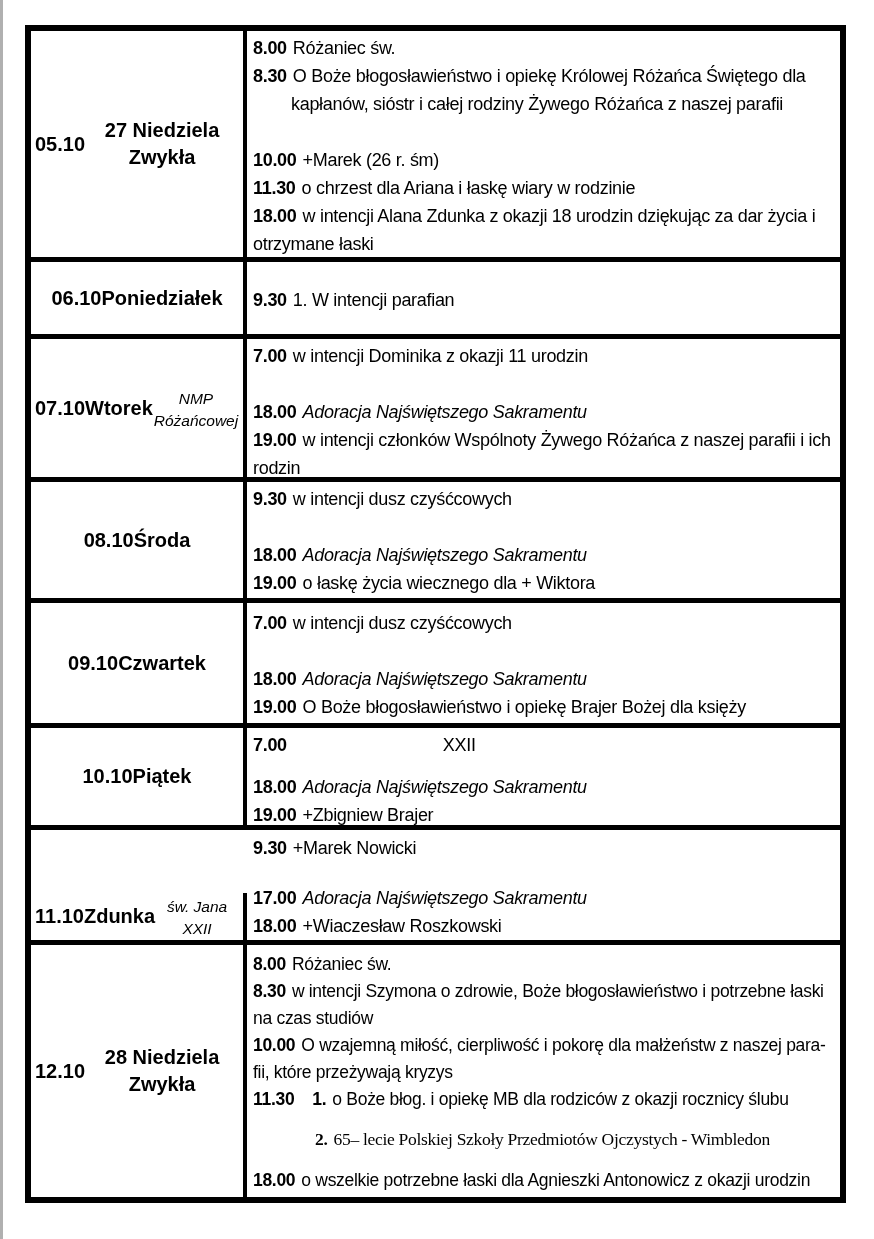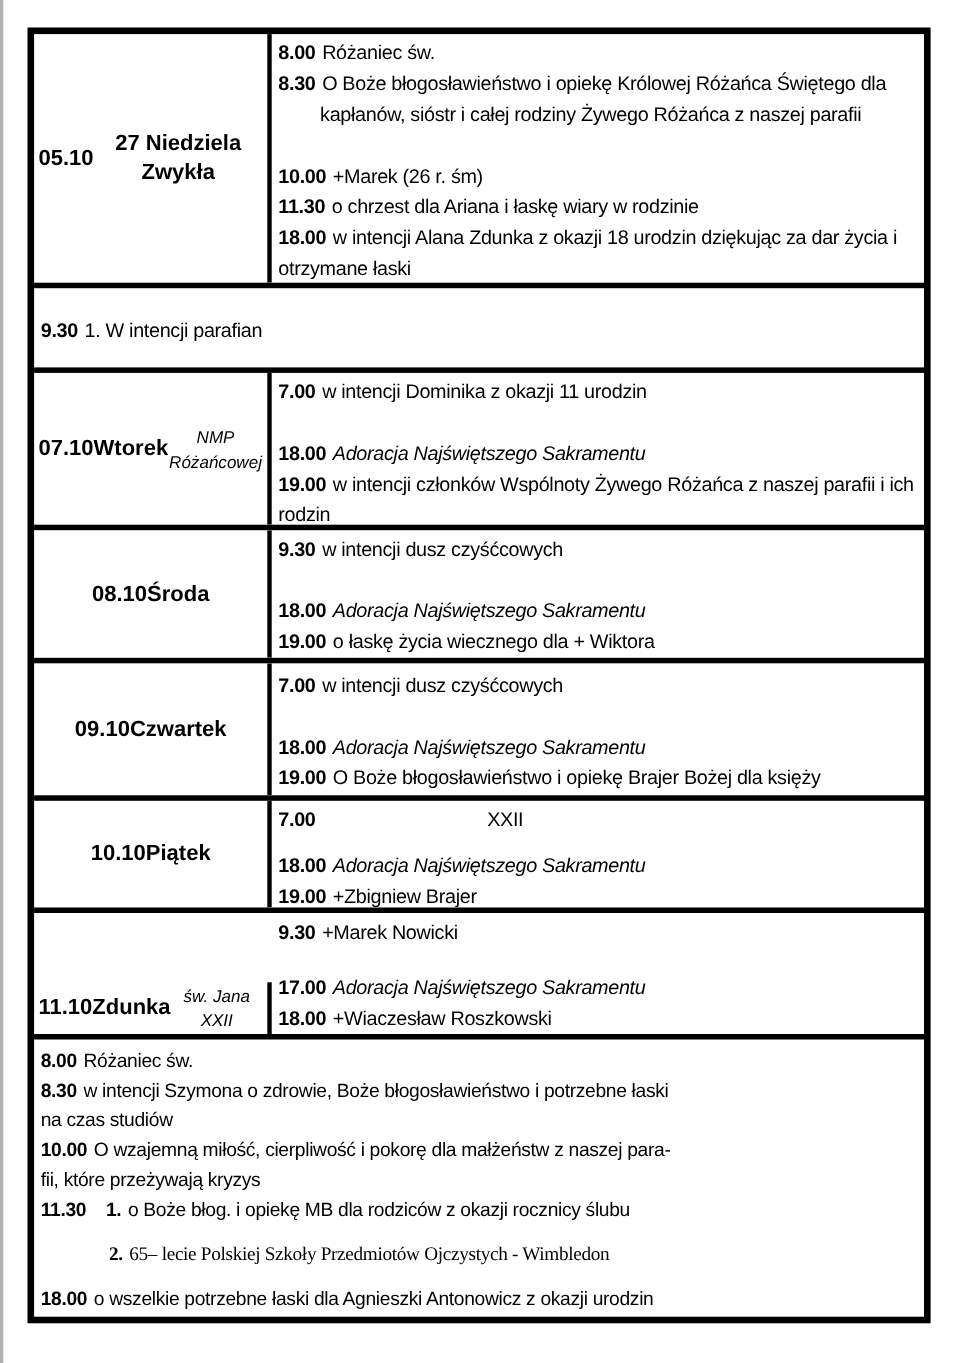"06.10" div.datecell { html: none -> <div> <div>06.10</div> <div>Poniedziałek</div> </div> }
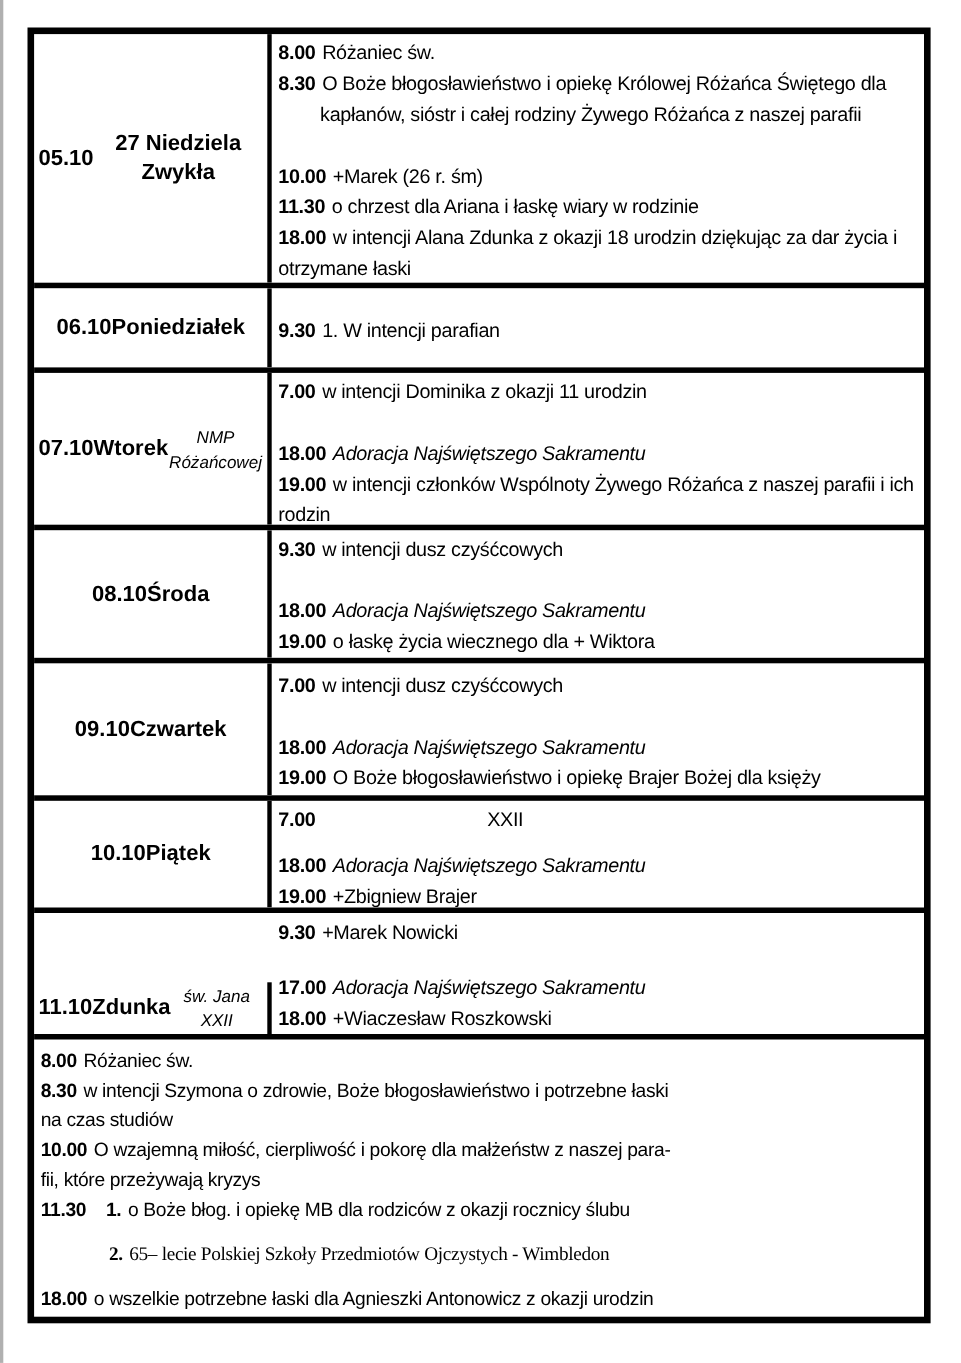"12.10" div.datecell { html: none -> <div> <div>12.10</div> <div>28 Niedziela Zwykła</div> </div> }
